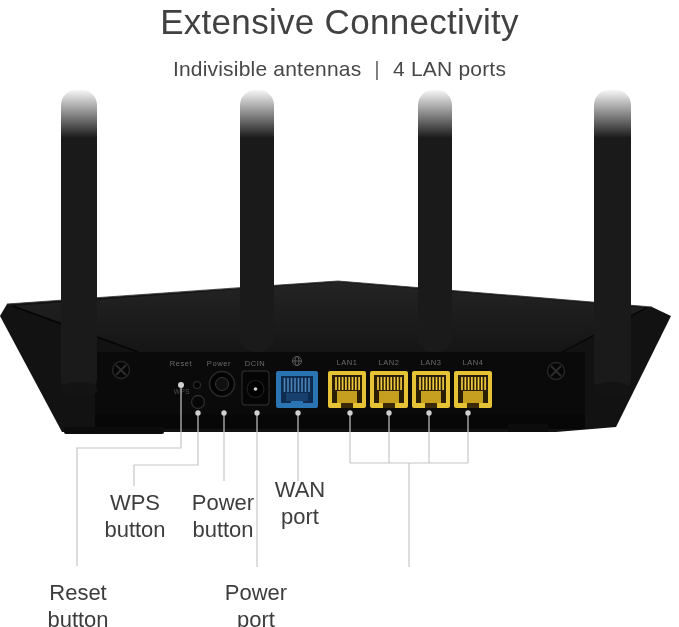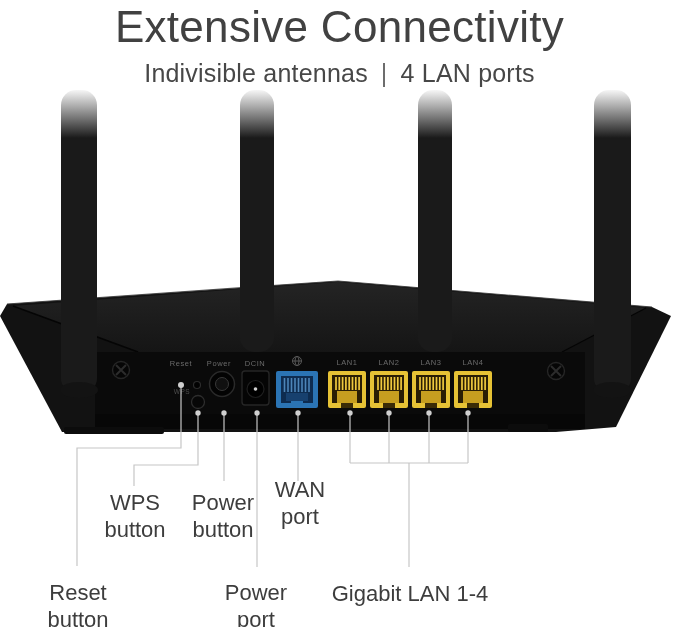"Extensive Connectivity" .title { font-size: 44px -> 35px }
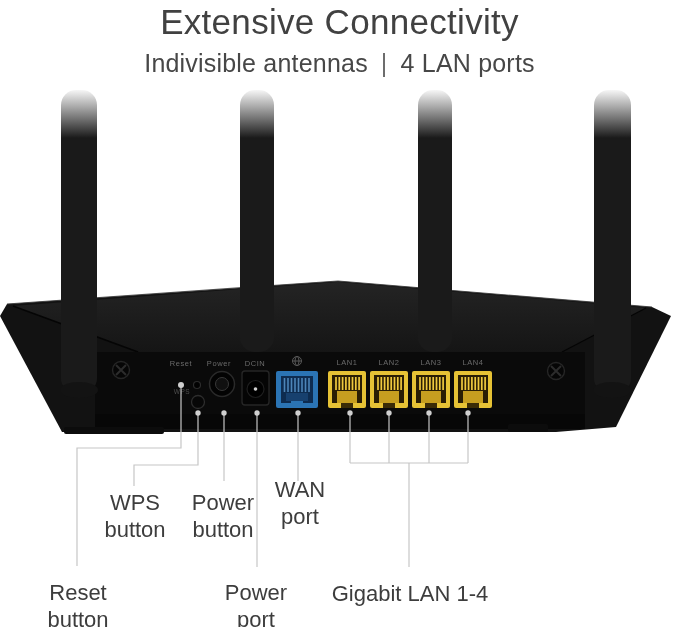"Indivisible antennas | 4 LAN" .subtitle { font-size: 25px -> 21px; margin-top: 7px -> 15px }
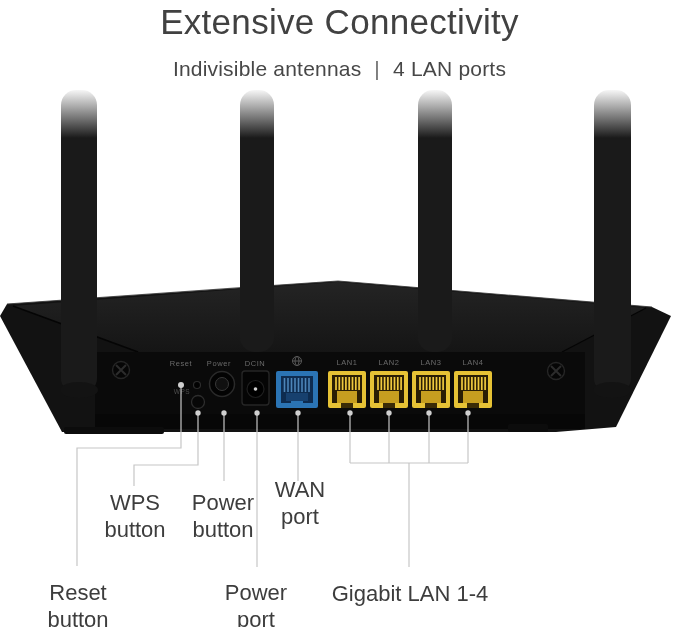"Gigabit LAN 1-4" div.callout-label { html: <div> <span>Gigabit LAN 1-4</span> </div> -> none }
